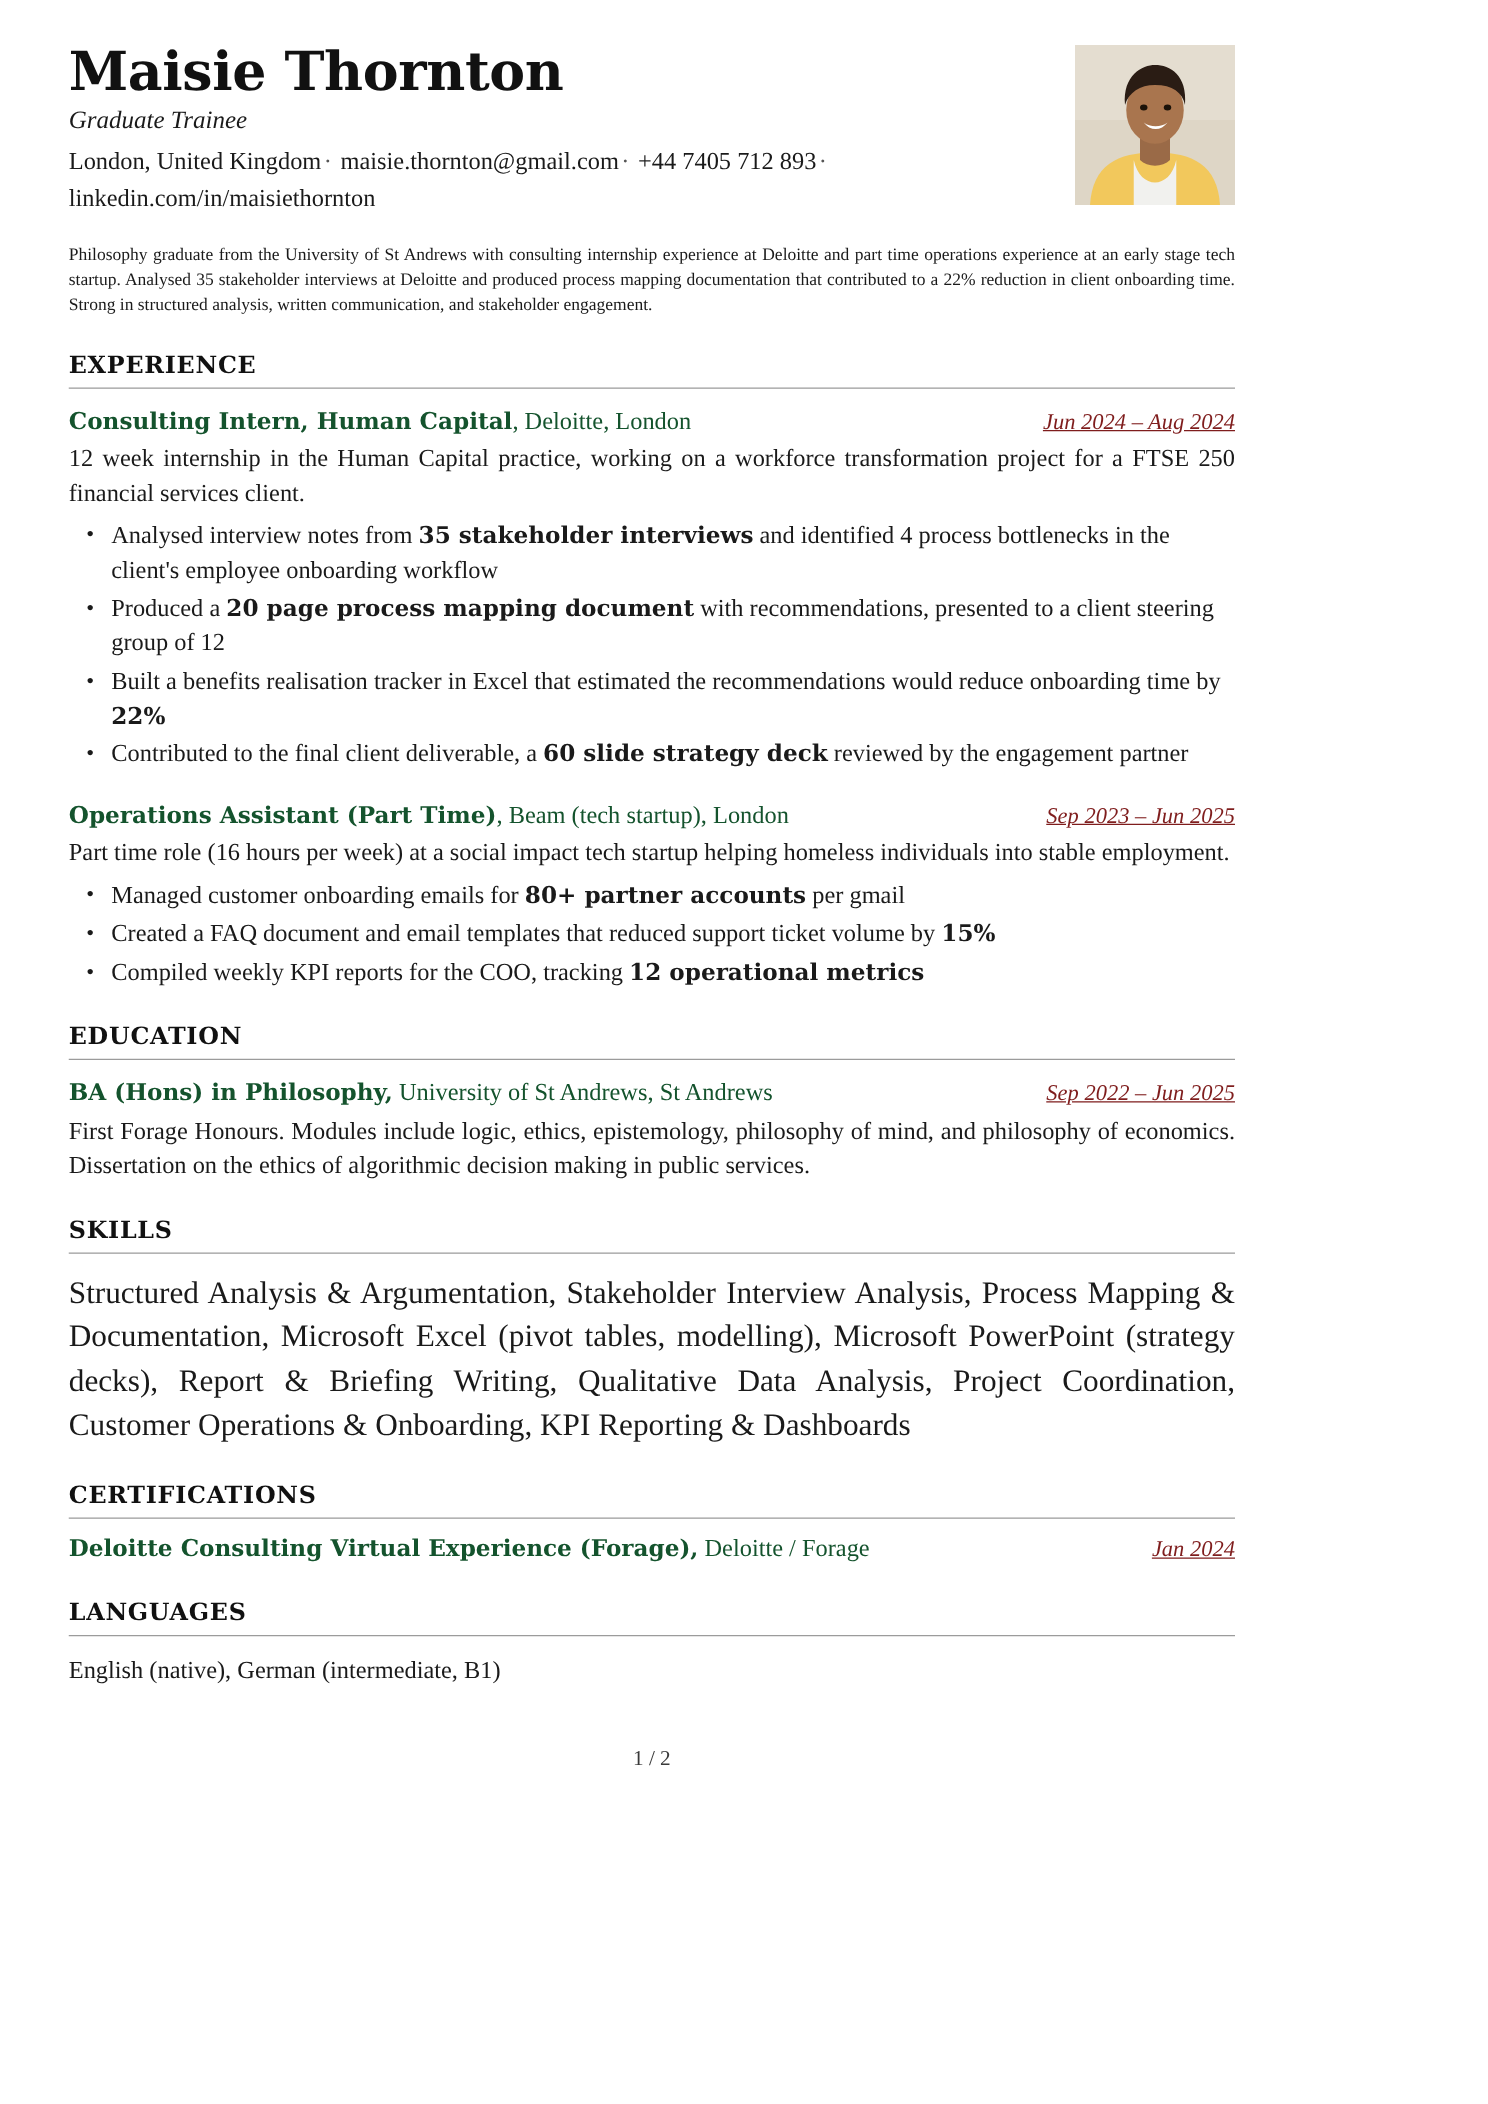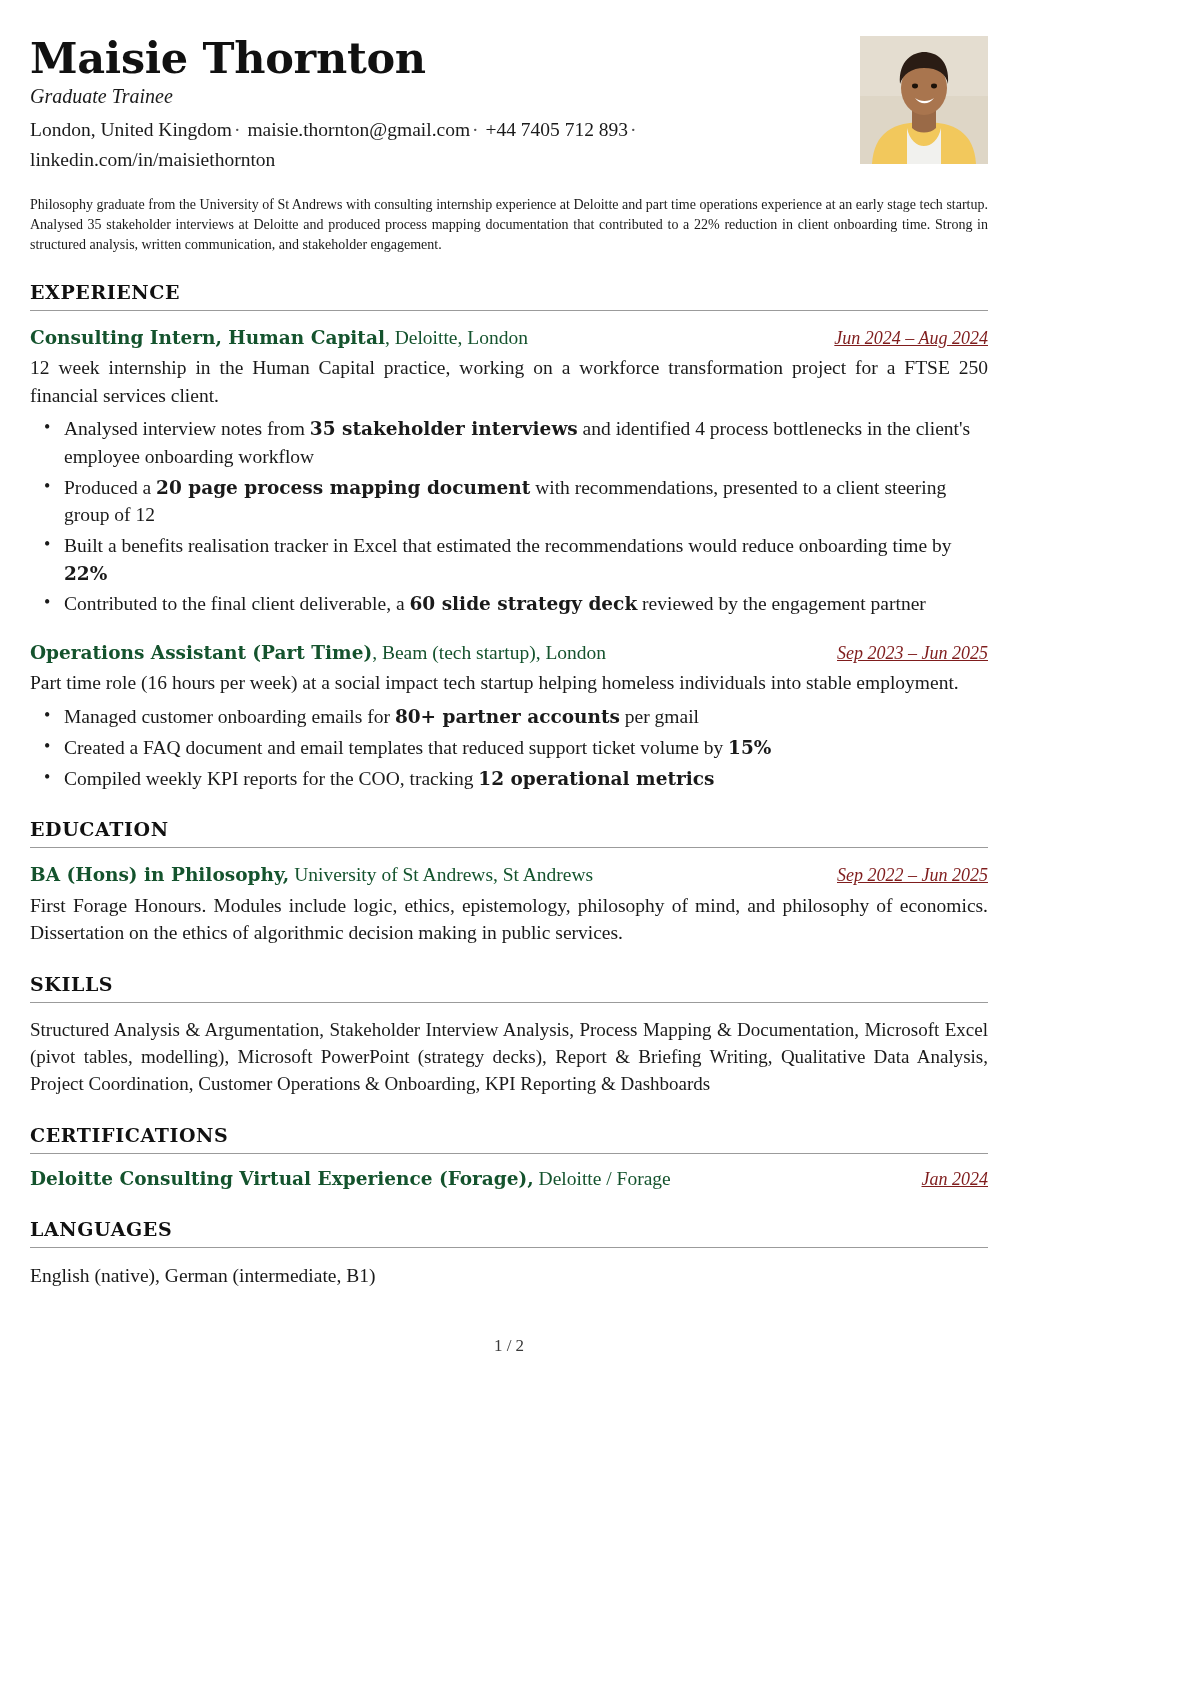"Maisie Thornton" .page { padding: 36px 38px 0 30px -> 36px 38px 0 55px }
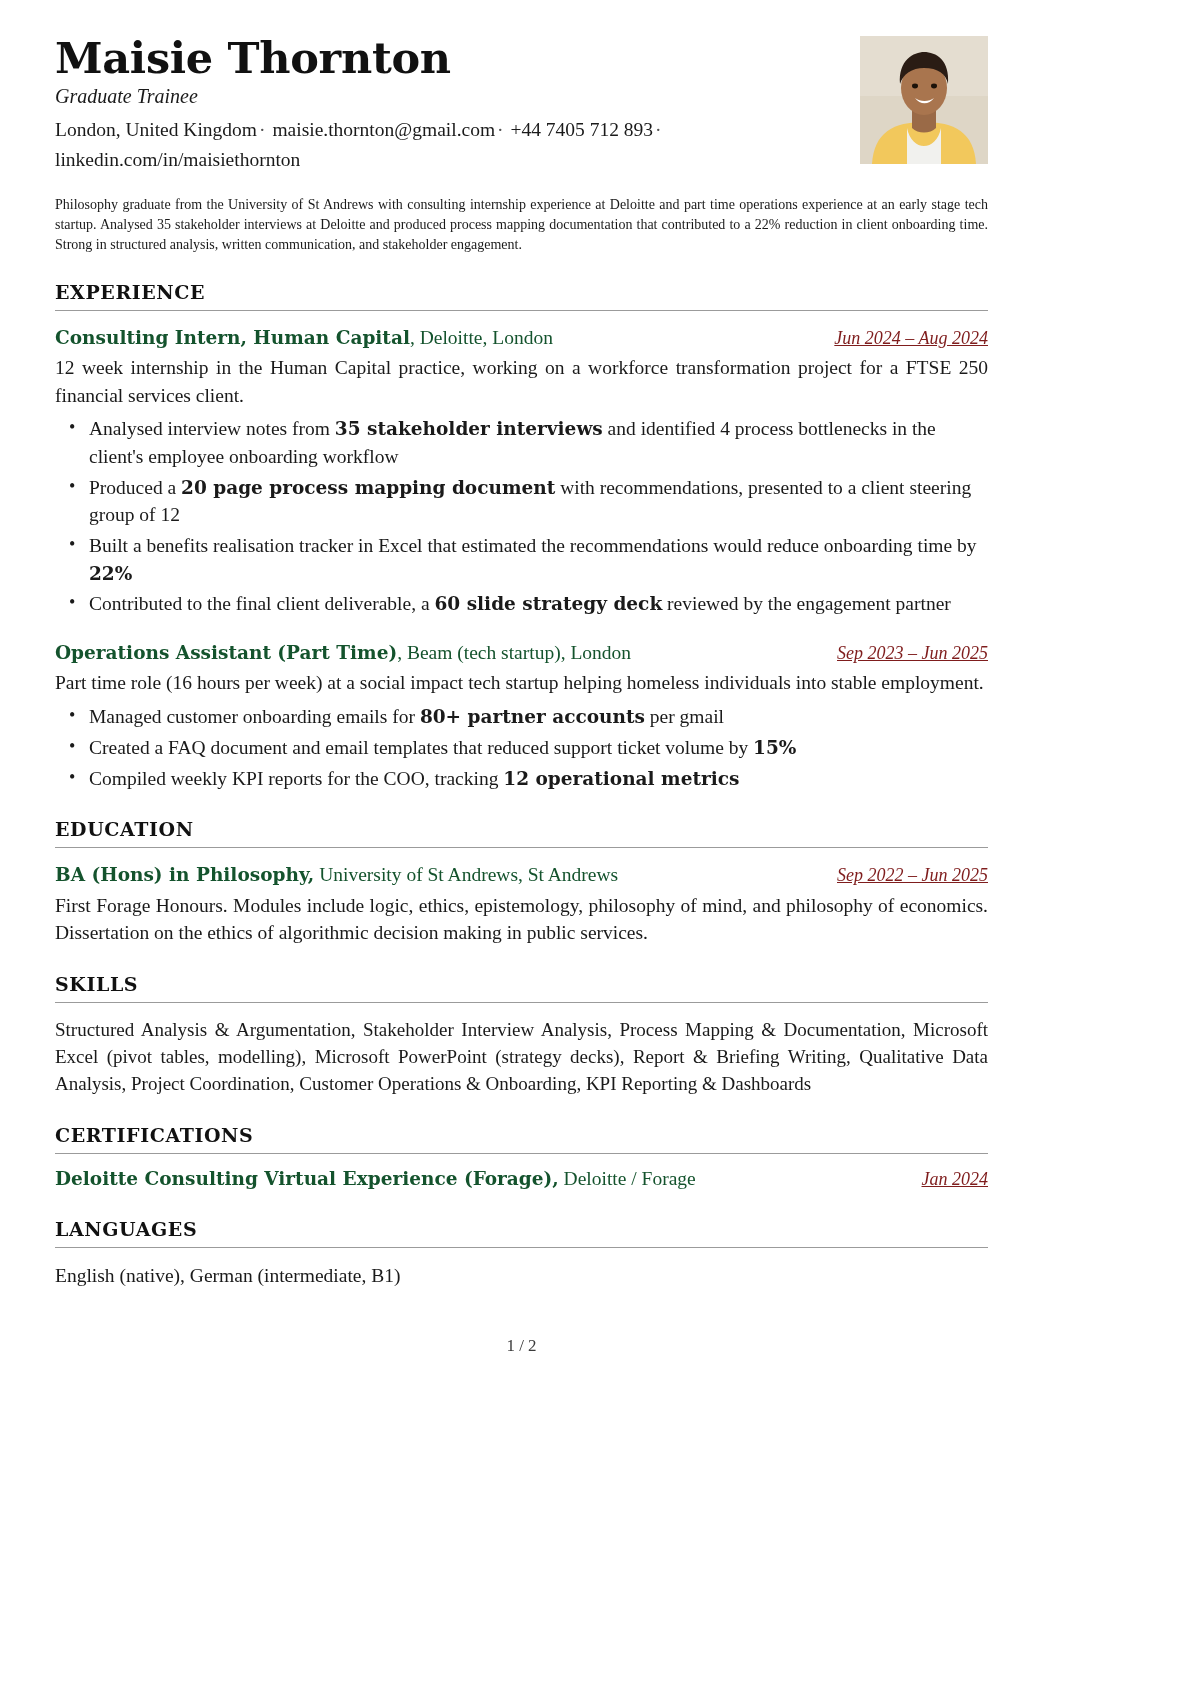"Structured Analysis & Argumentation," .skills-body { font-size: 19px -> 25px }
